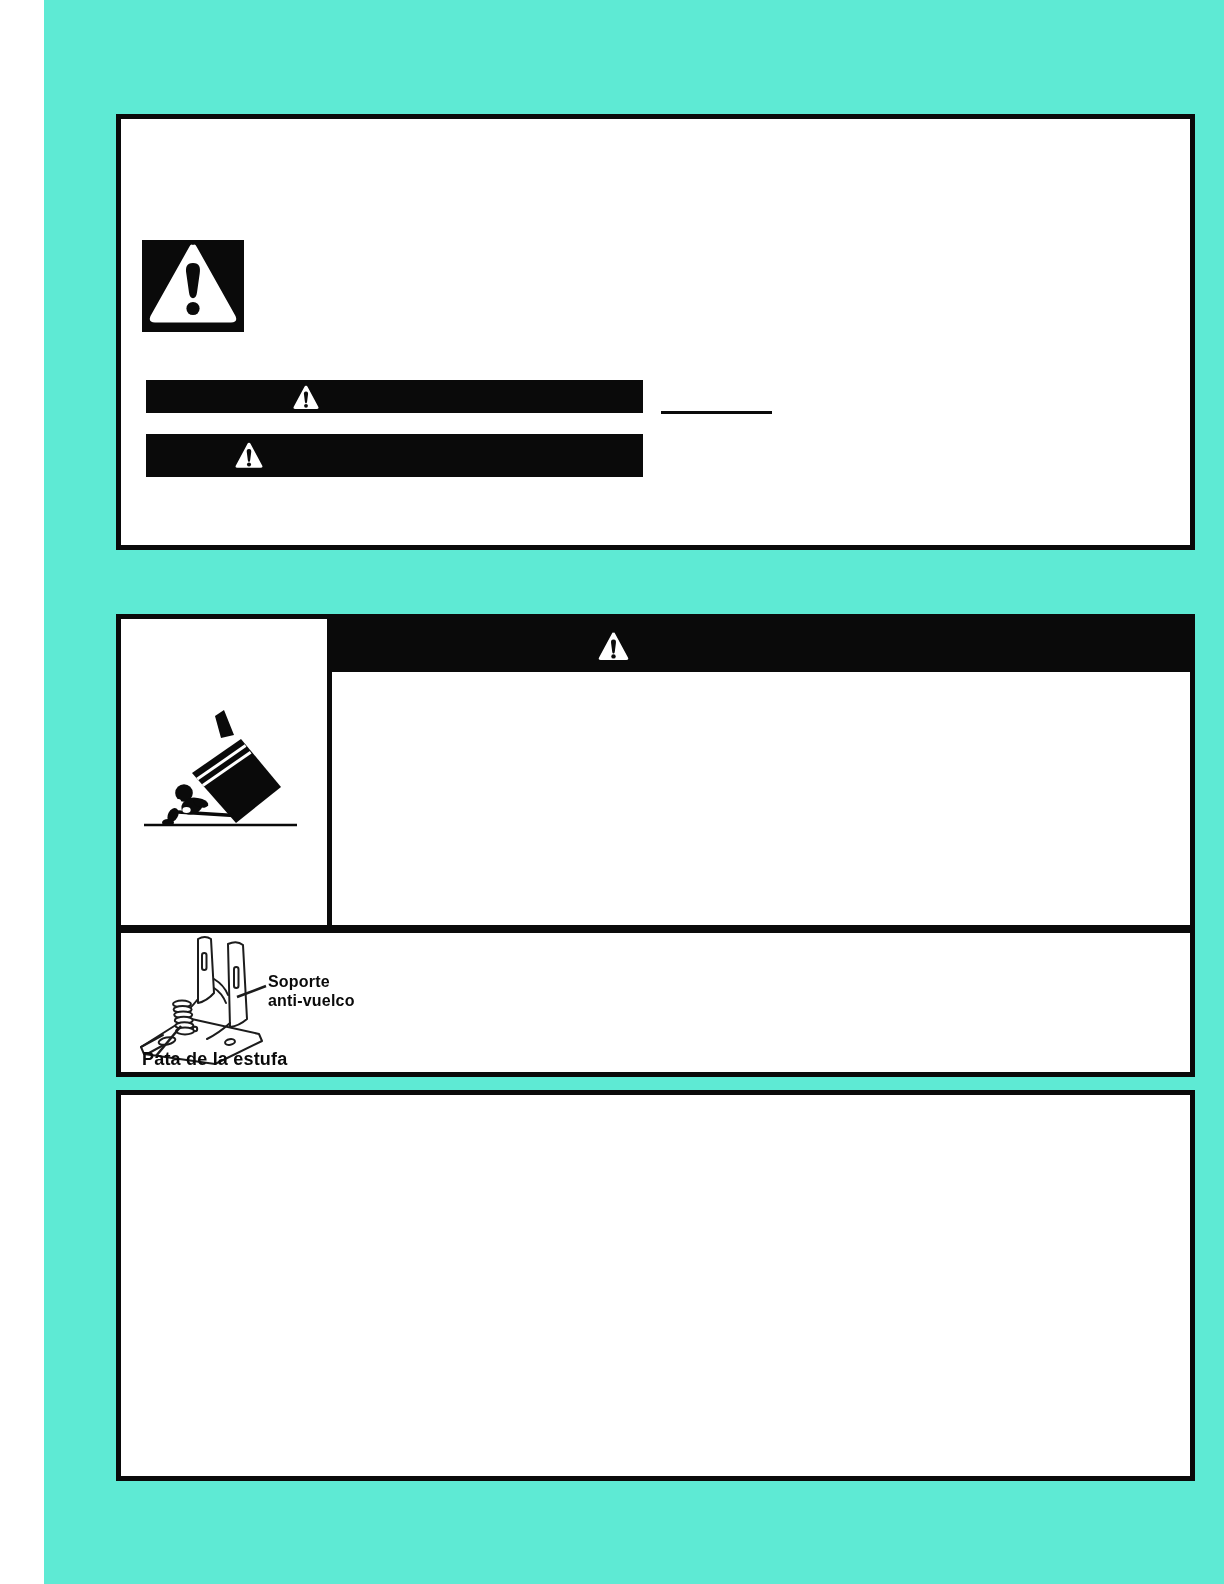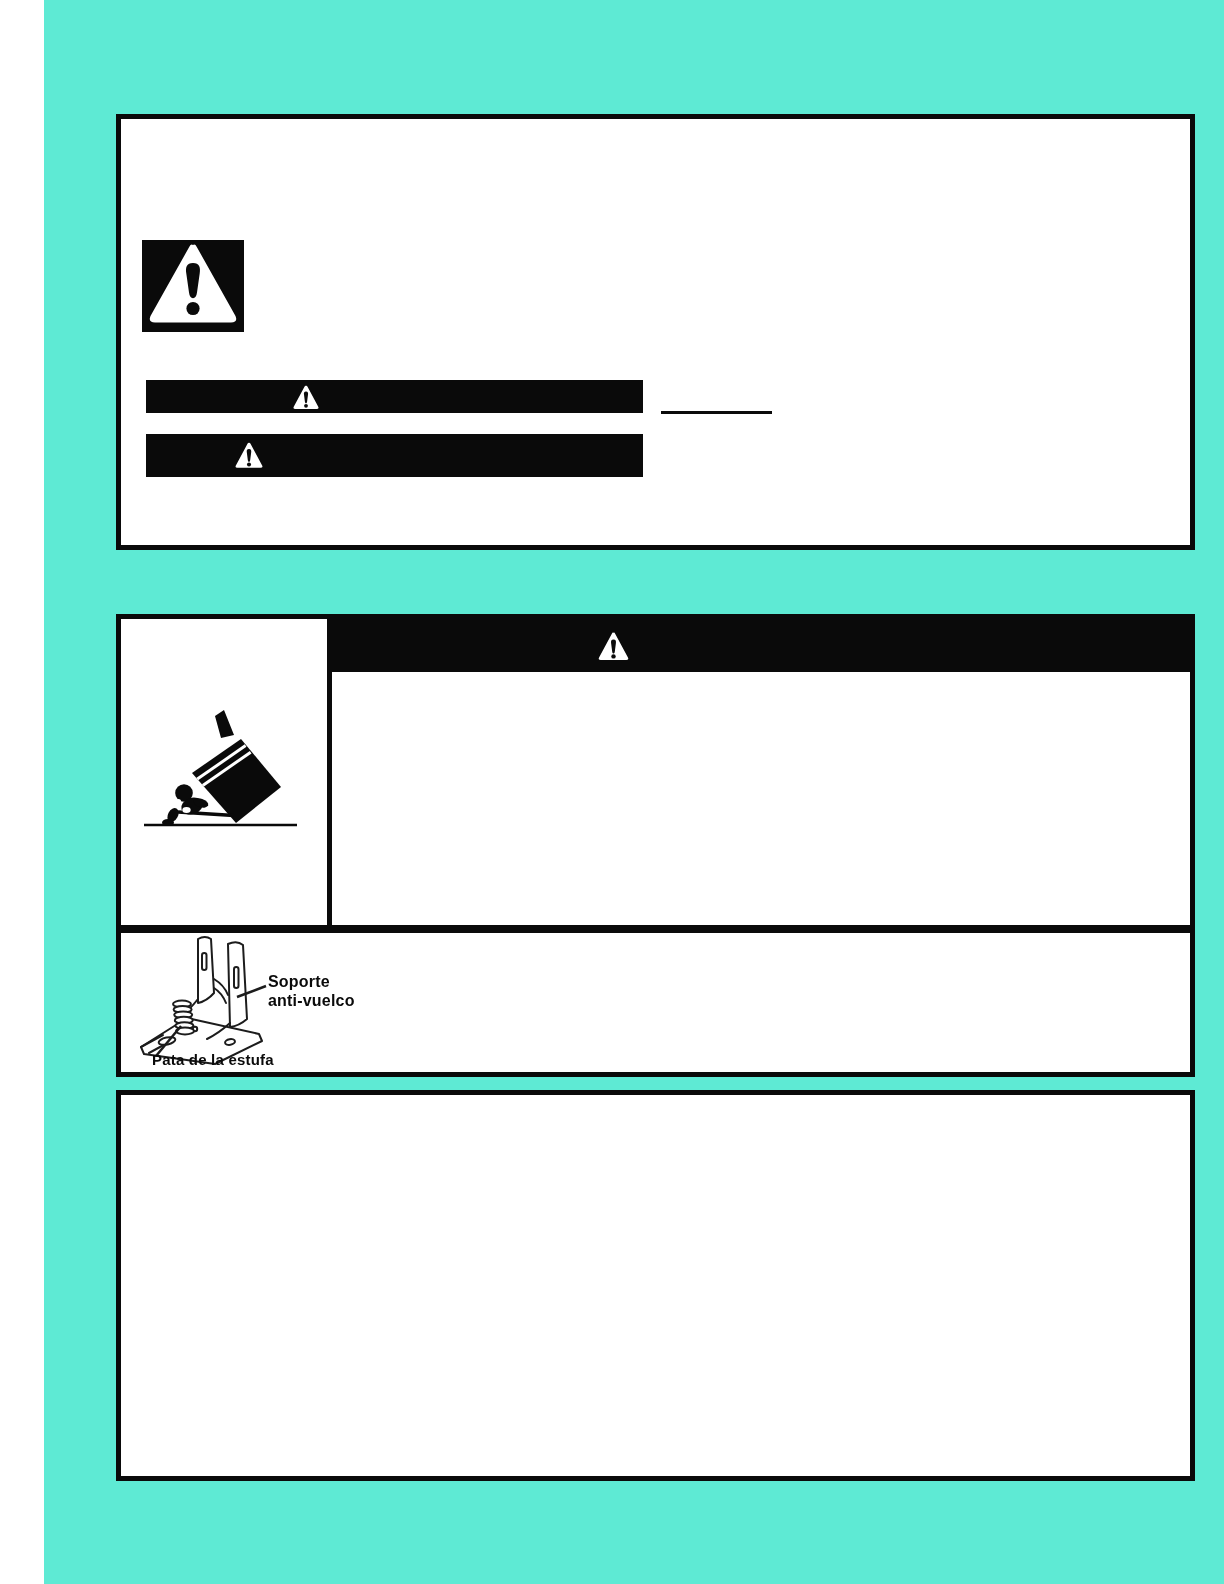"Pata de la estufa" div.label { font-size: 15px -> 18px; left: 108px -> 98px }
